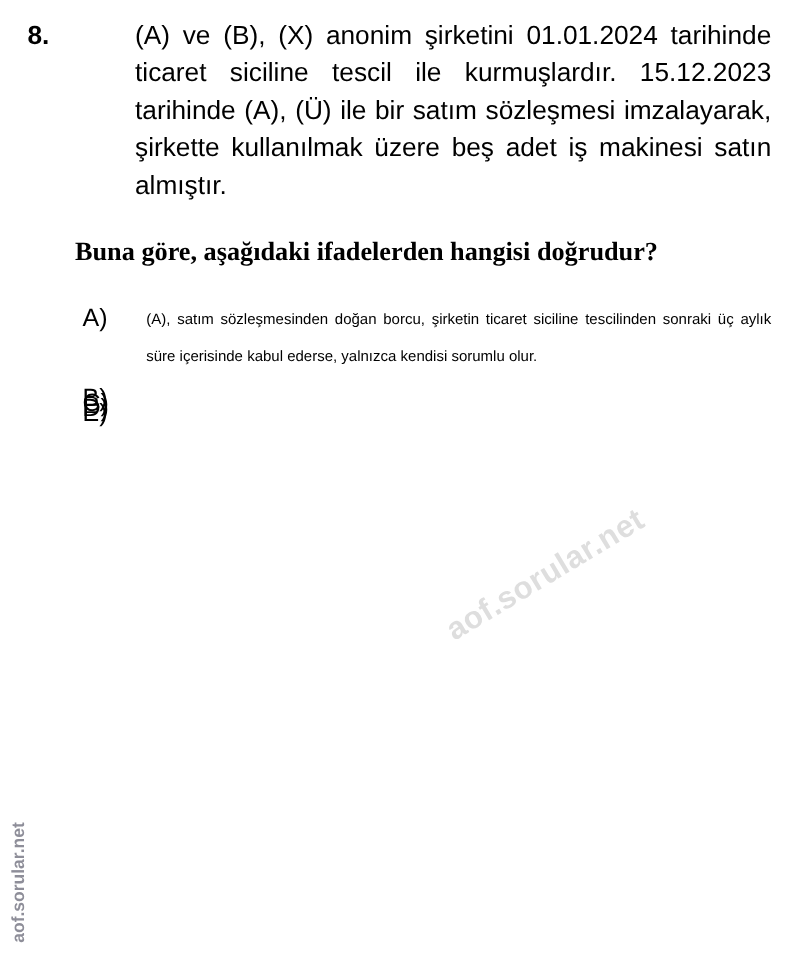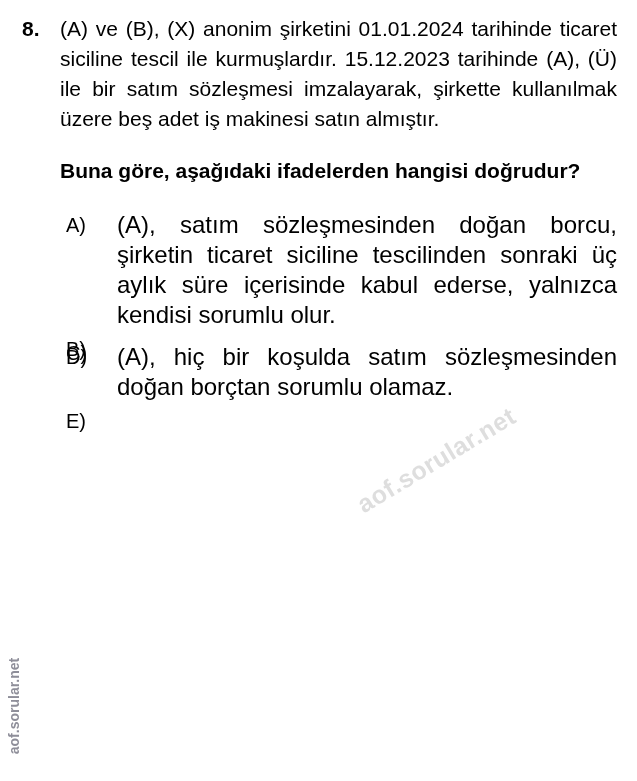"(A) ve (B), (X) anonim" .stem-text { margin-left: none -> 48px }
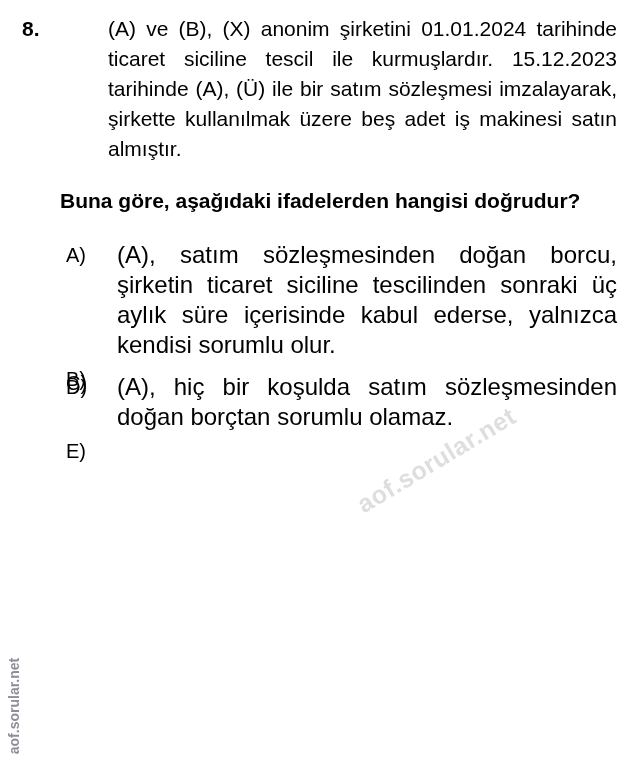"Buna göre, aşağıdaki ifadelerden hangisi" .prompt { font-family: none -> Liberation Serif, serif }
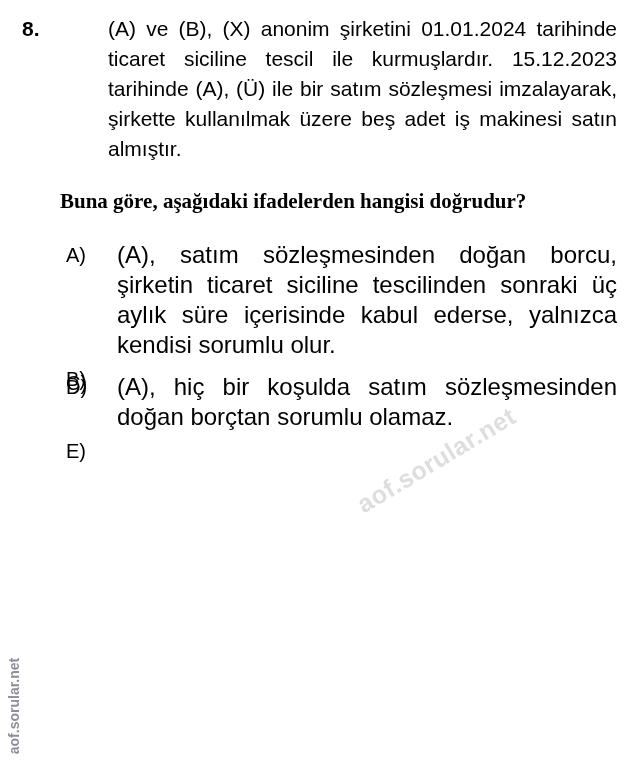"(A), satım sözleşmesinden doğan borcu," .option-text { font-size: 24px -> 12px }
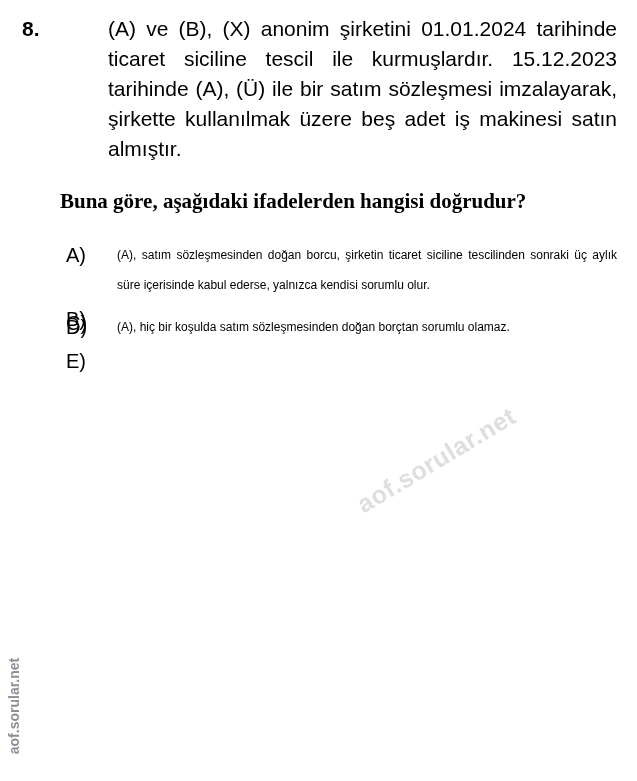"(A), hiç bir koşulda satım" div.option-text { html: <div>(A), hiç bir koşulda satım sözleşmesinden doğan borçtan sorumlu olamaz.</div> -> none }
